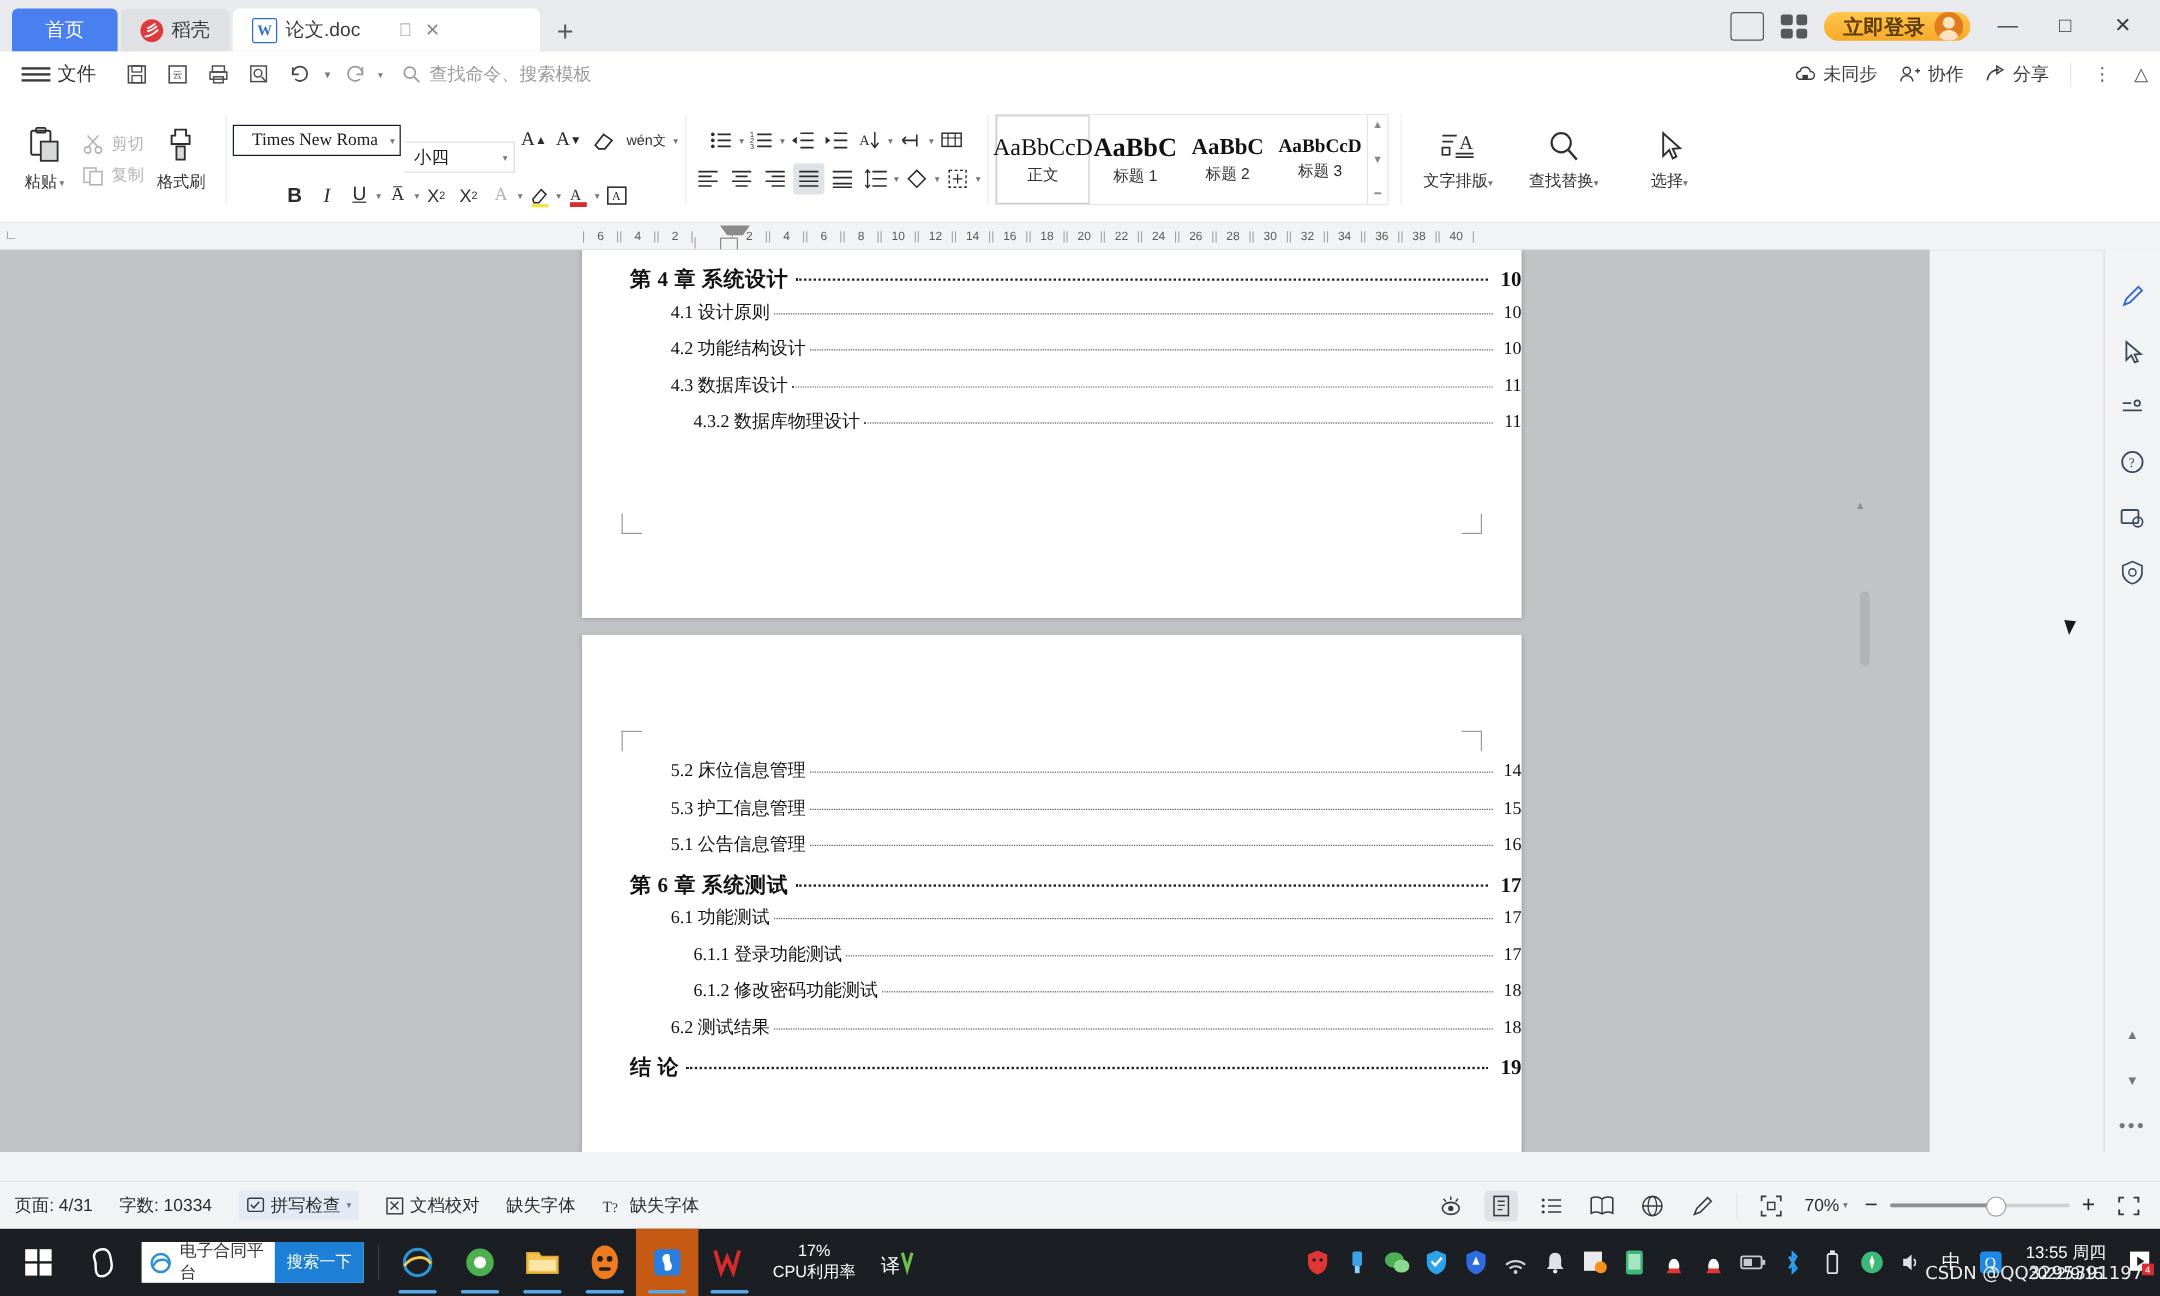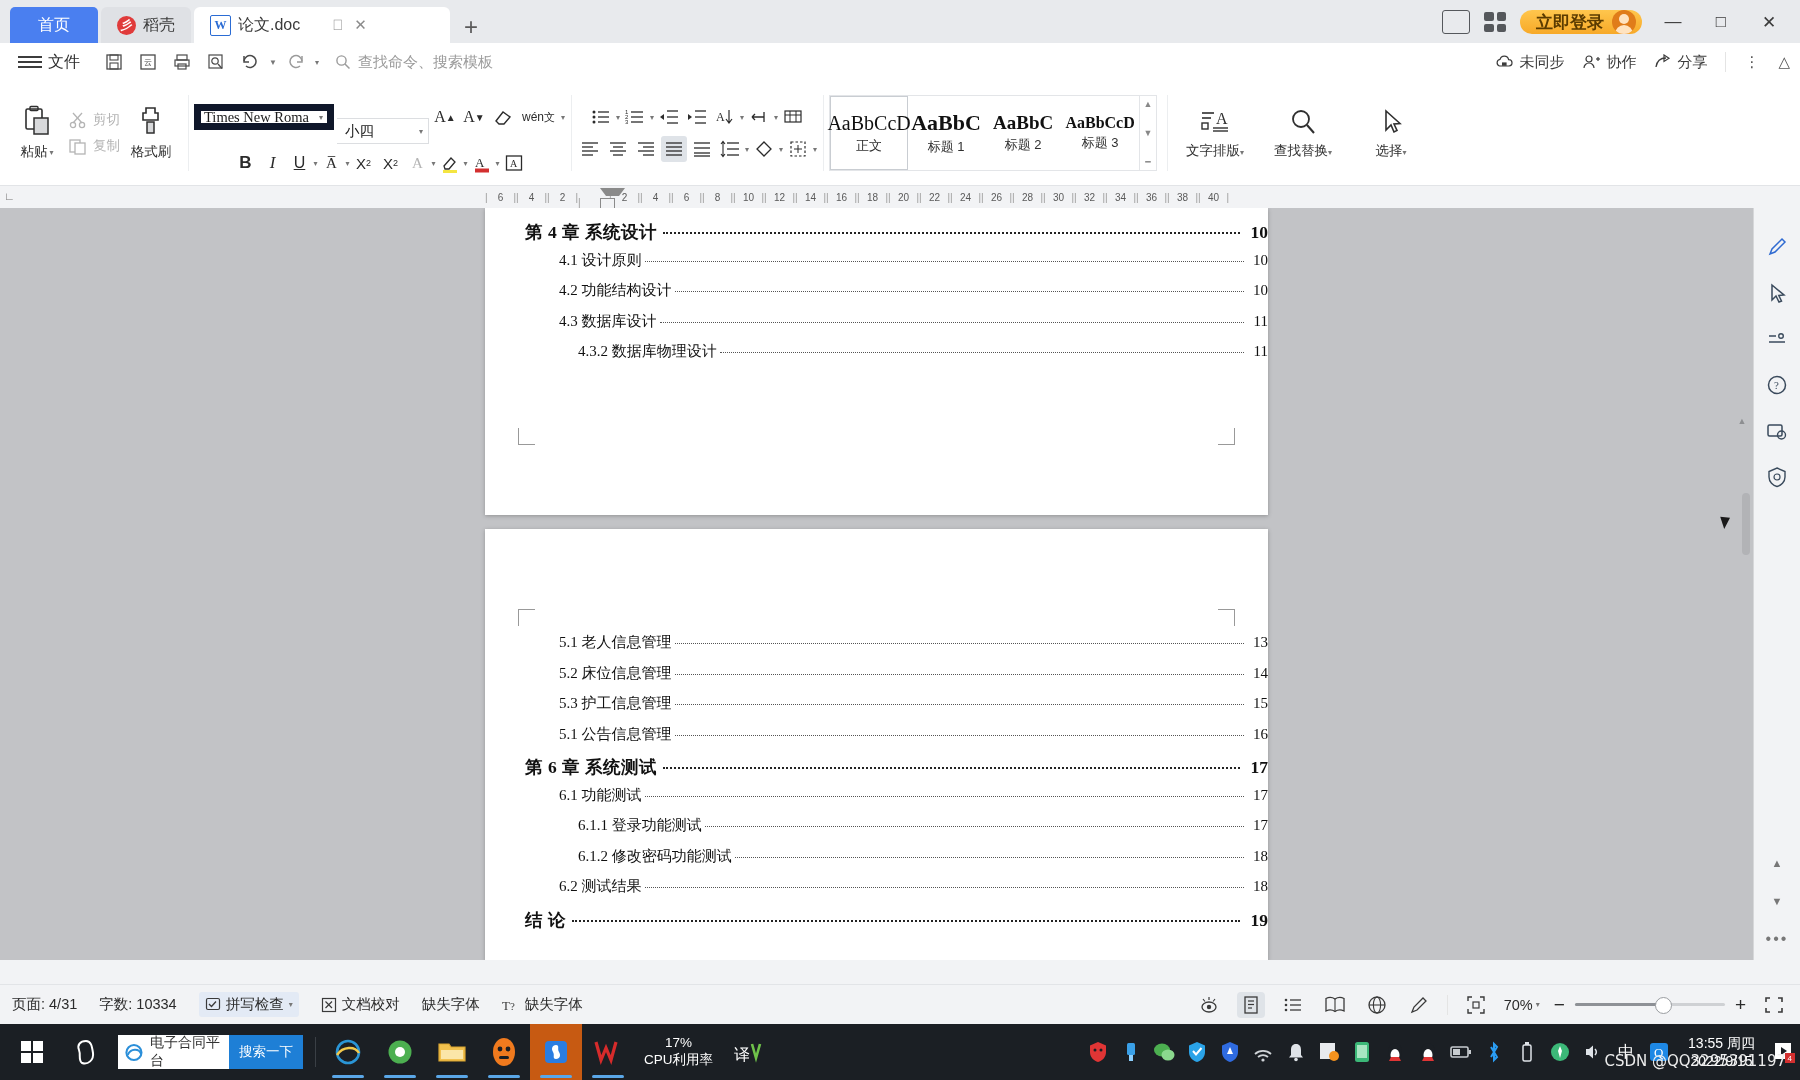"Times New Roma" .fontname { border: 7px solid #0f172a -> 1px solid #0f172a; padding: 0 4px 0 3px -> 0 4px 0 15px }
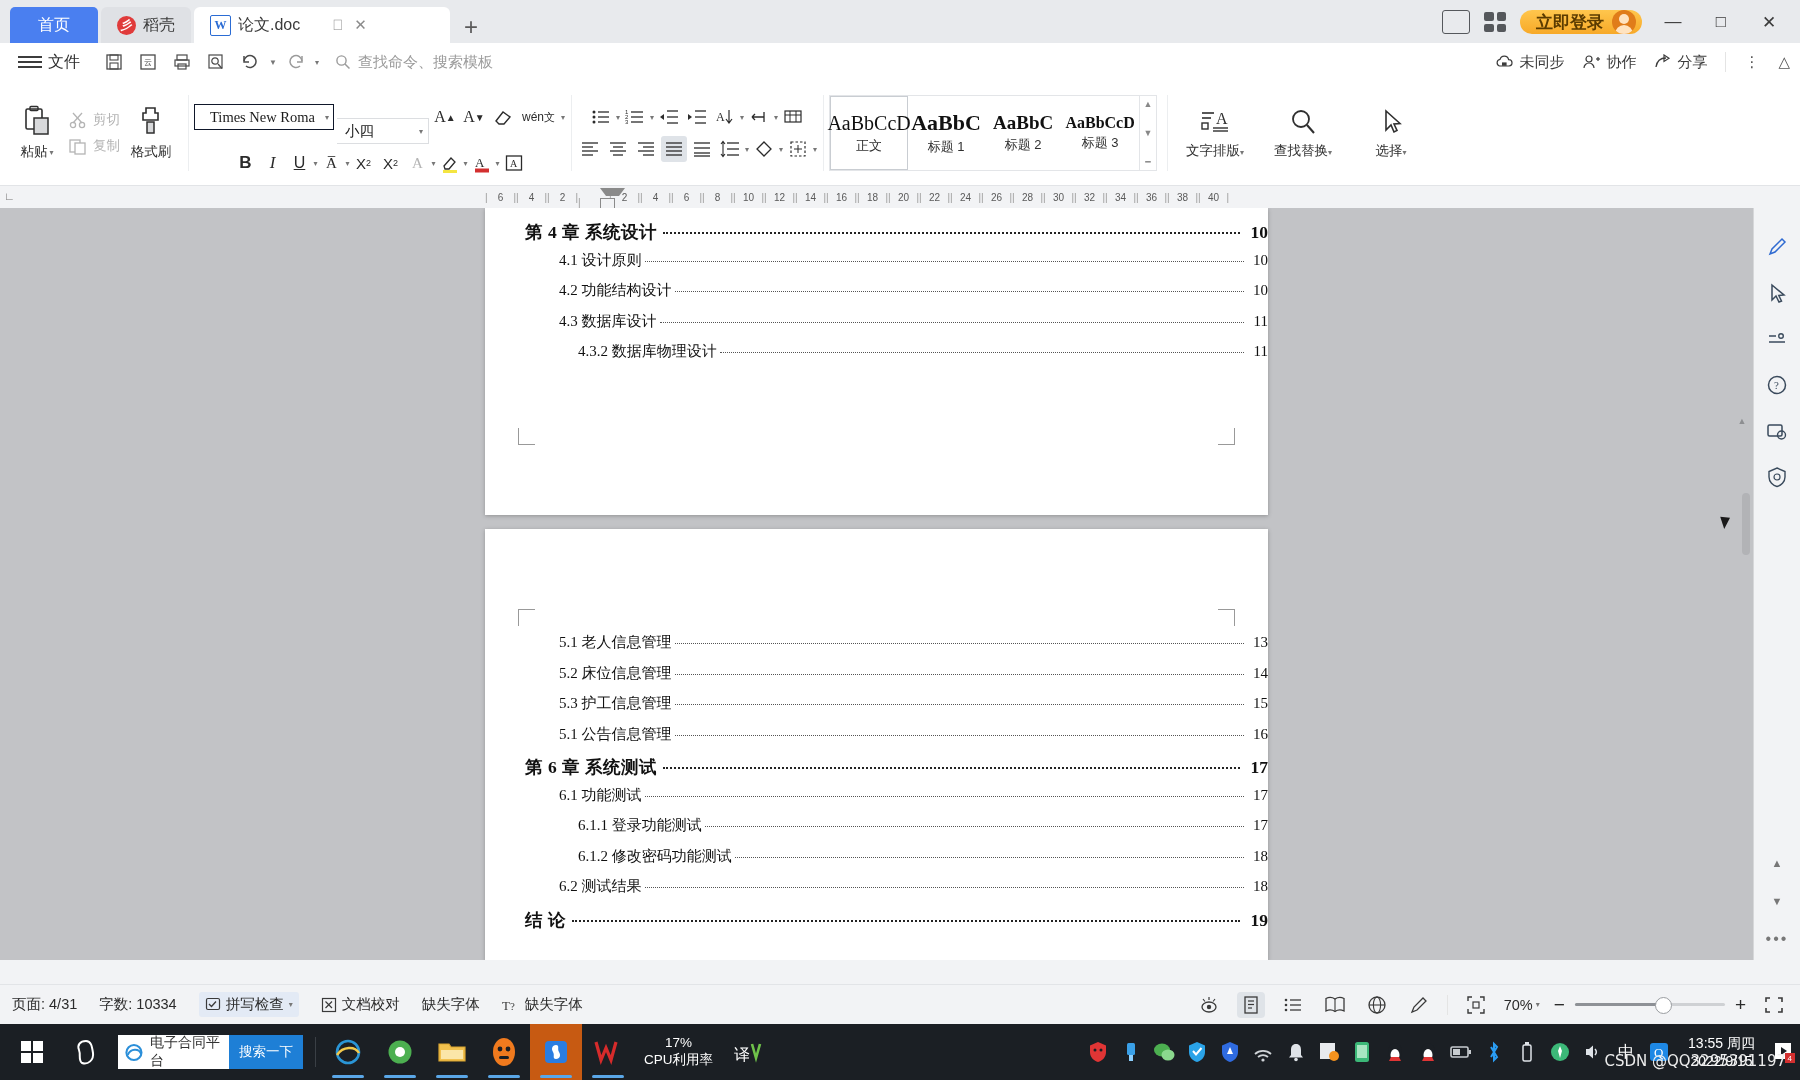"第 4 章 系统设计" .docarea { width: 1800px -> 1608px }
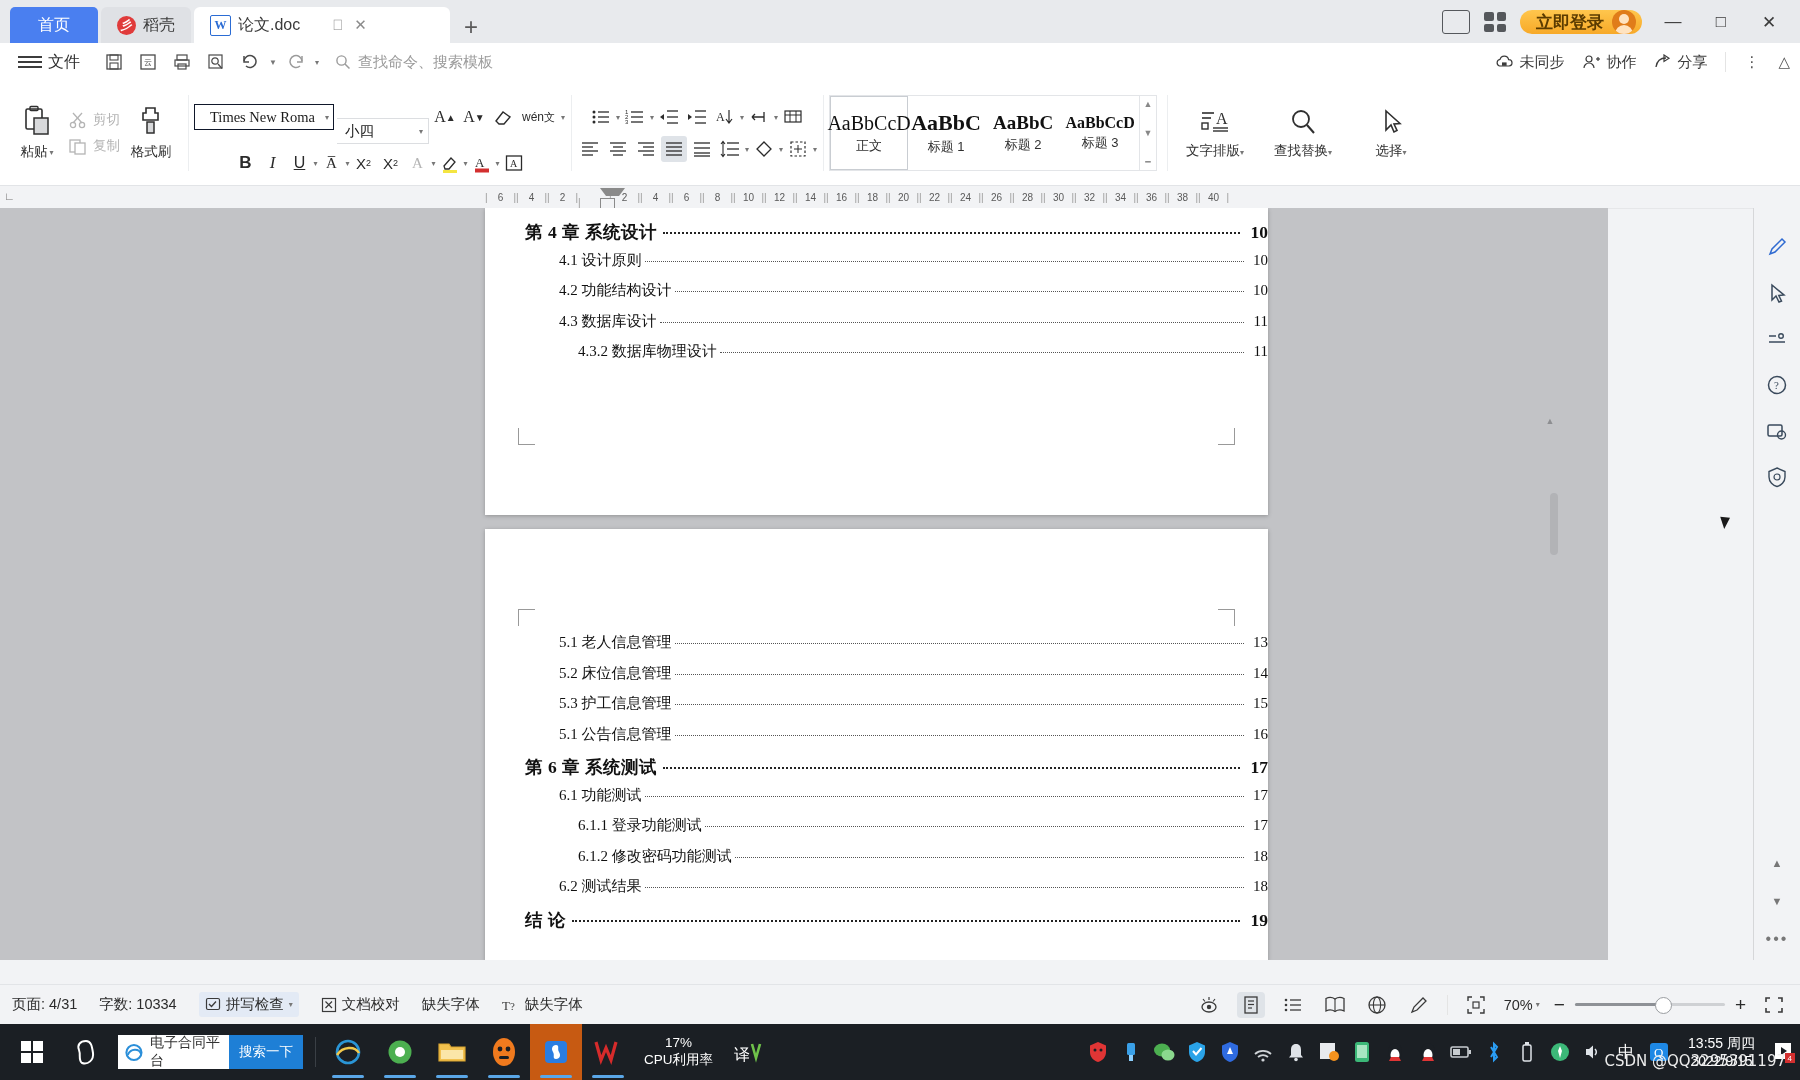"5.1 老人信息管理" div.tocline { html: <div> <span>5.1 老人信息管理</span> <span></span> <span>13</span> </div> -> none }
